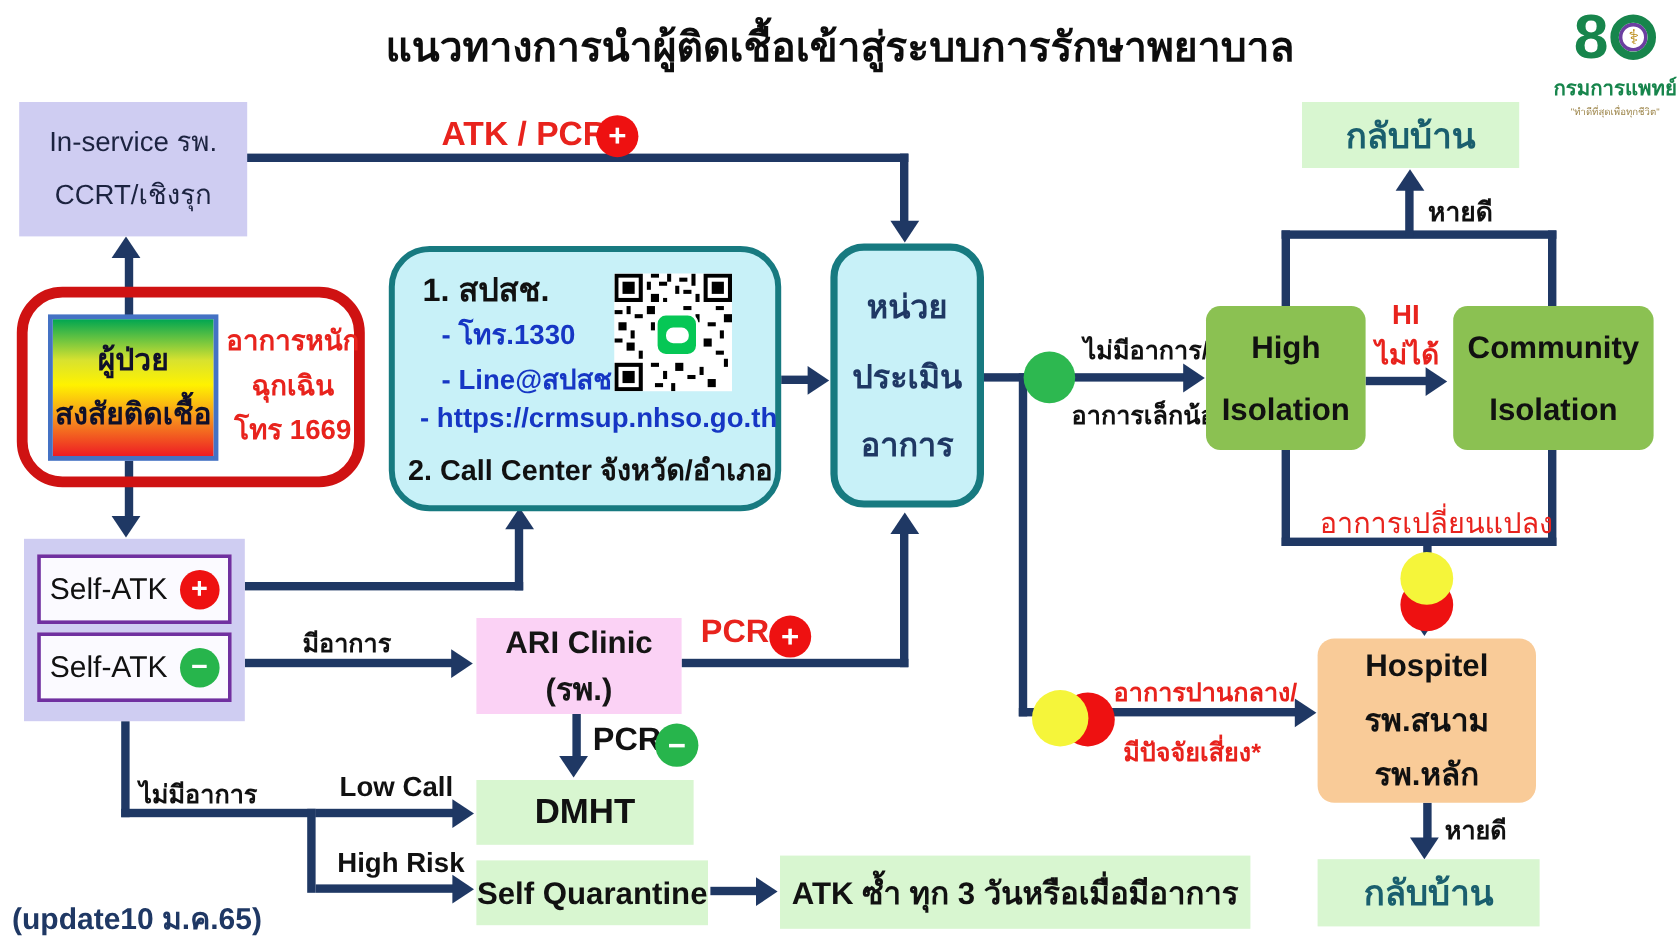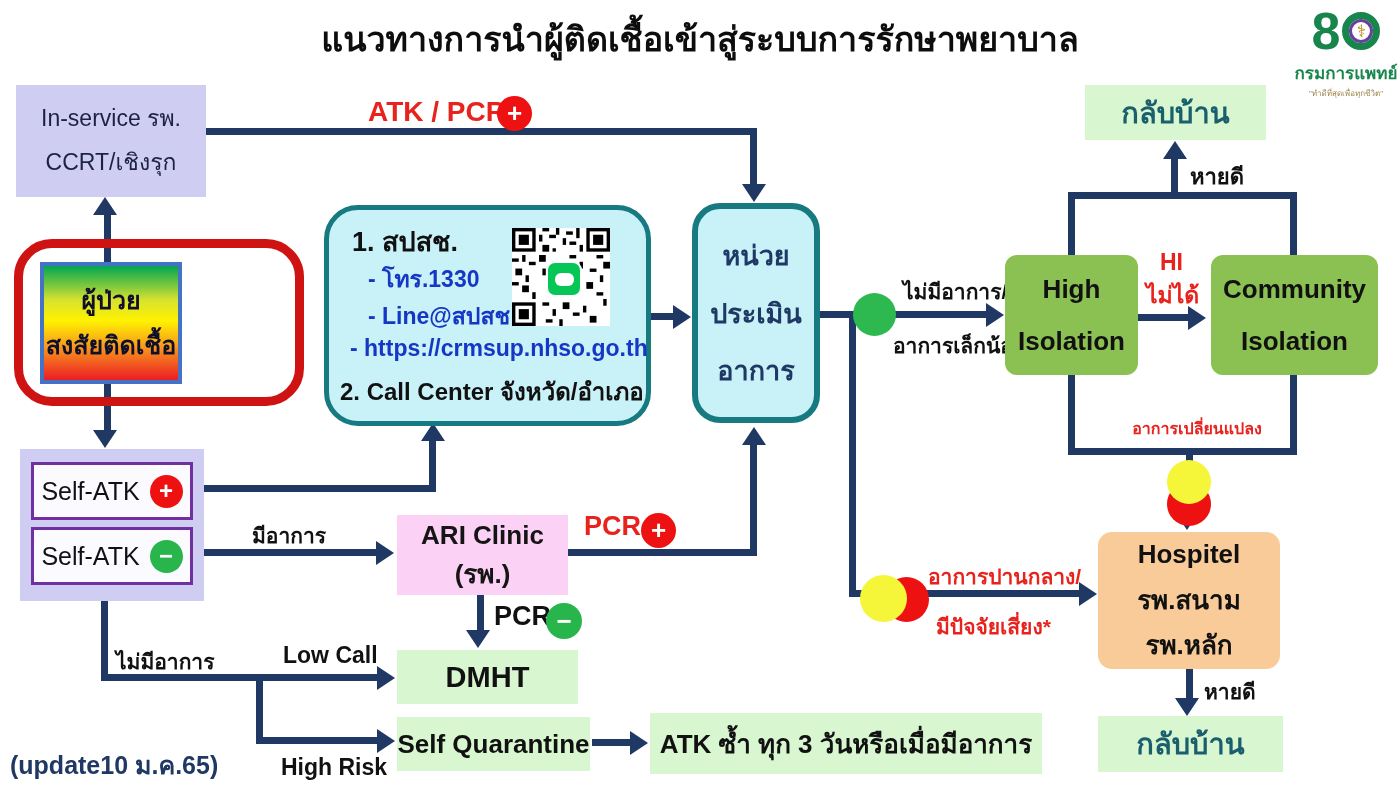"อาการหนัก" div.lbl { html: none -> <div> <div>อาการหนัก</div> <div>ฉุกเฉิน</div> <div>โทร 1669</div> </div> }
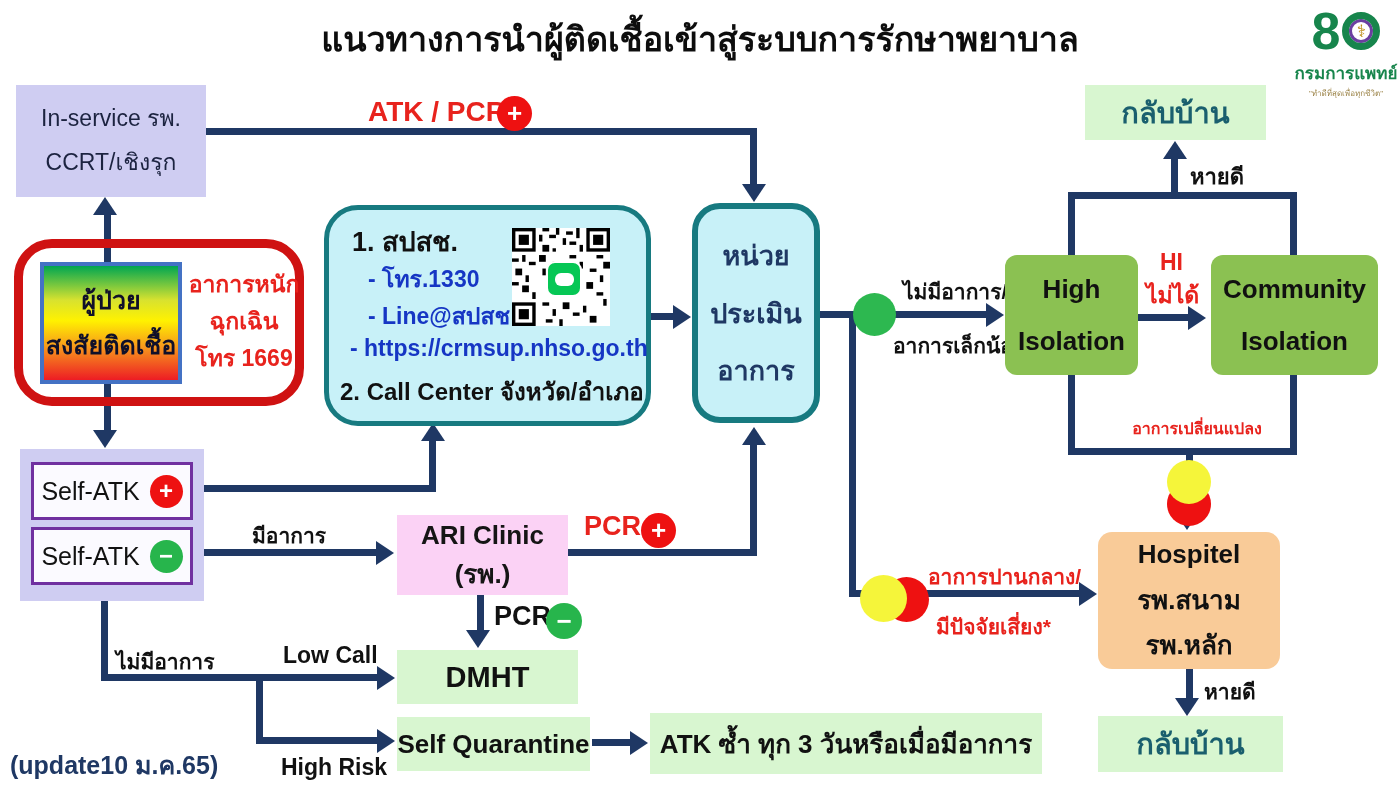"อาการเปลี่ยนแปลง" div.lbl { font-size: 16px -> 24px; font-weight: bold -> normal }
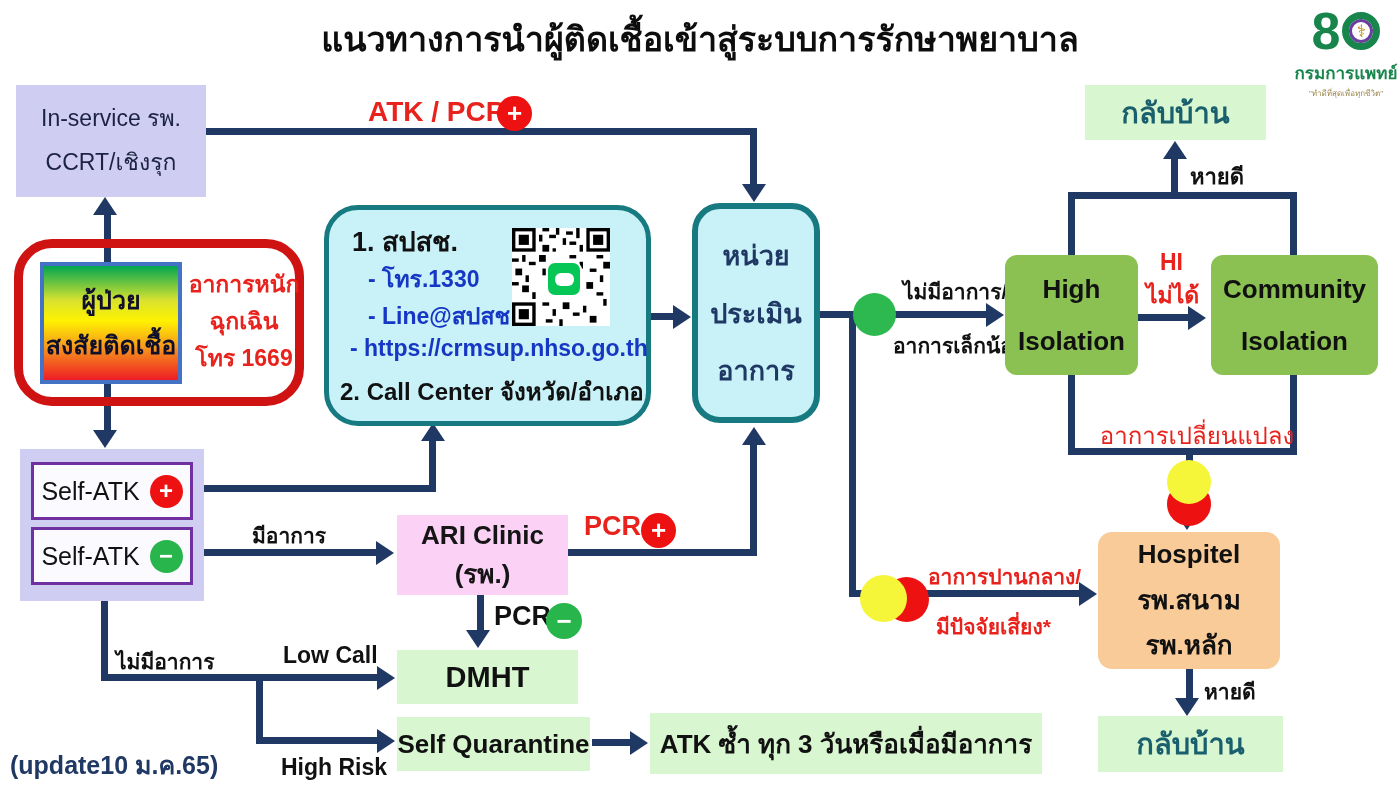"High Risk" div.lbl { margin-top: 48px -> none }
